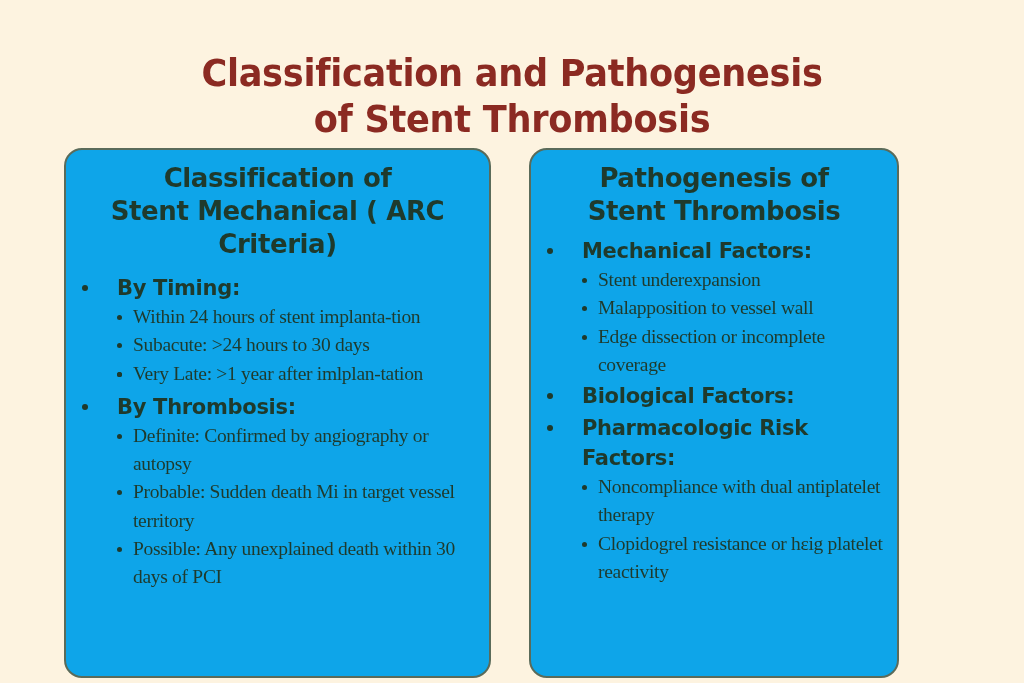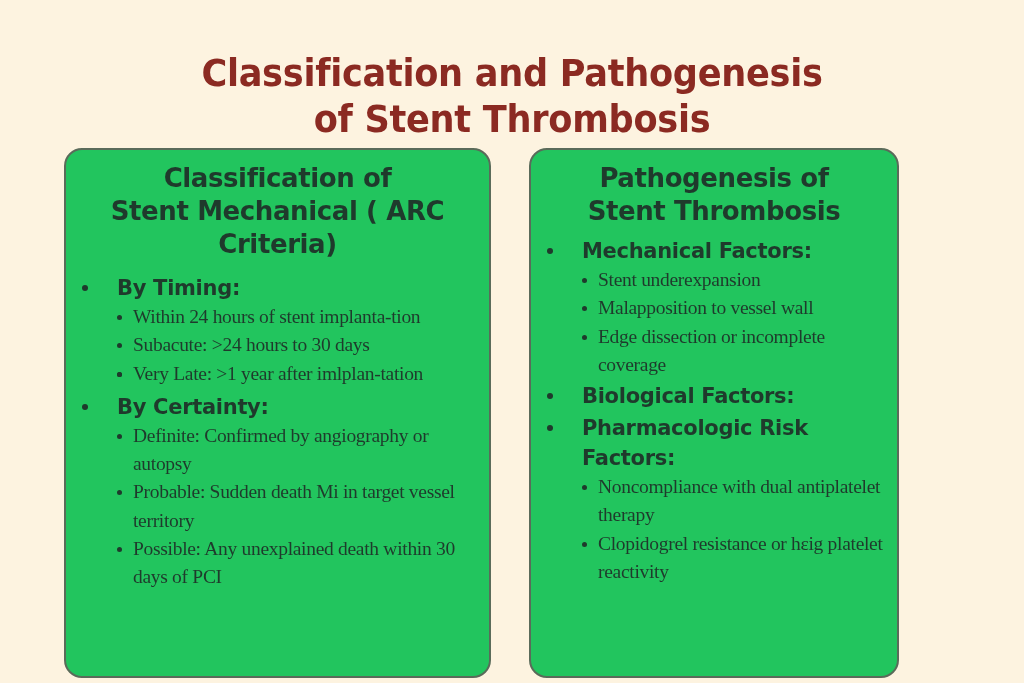"Classification of" .panel { background: #22c55e -> #0ea5e9 }
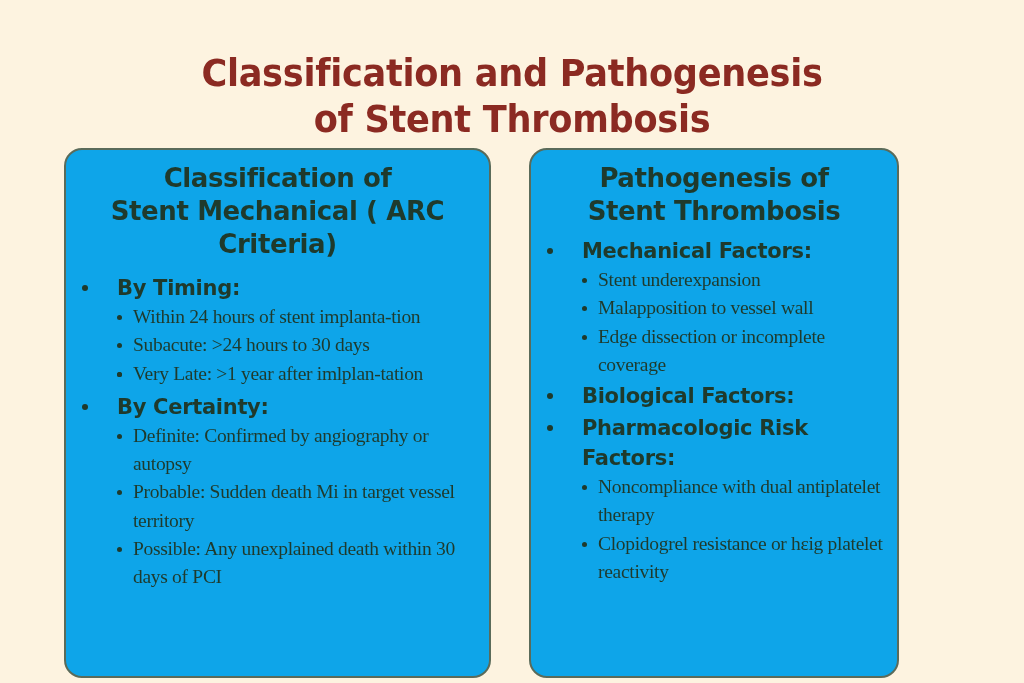"By Certainty:" div.section-heading { text: Certainty -> Thrombosis }
